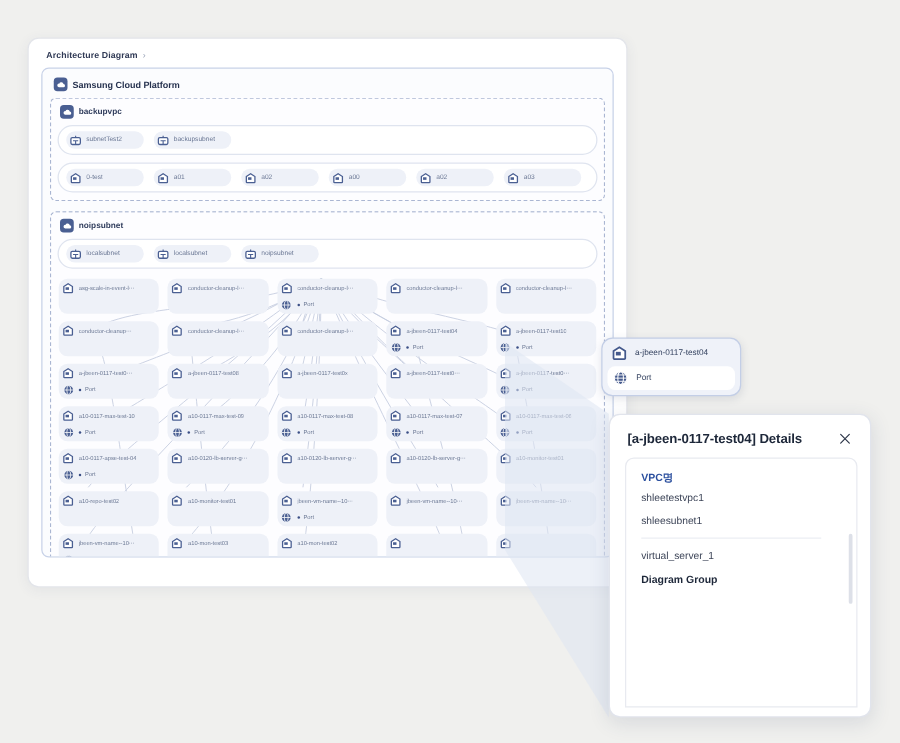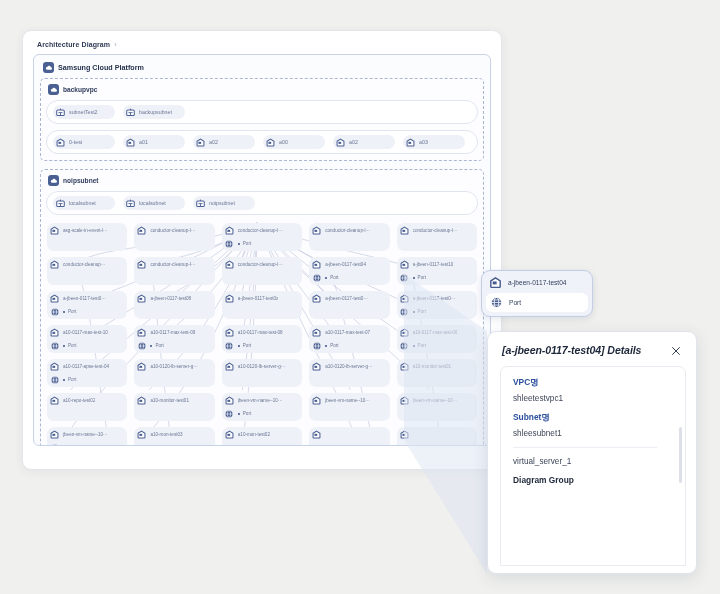"[a-jbeen-0117-test04] Details" .details-head { align-items: flex-start -> center; font-style: italic -> none }
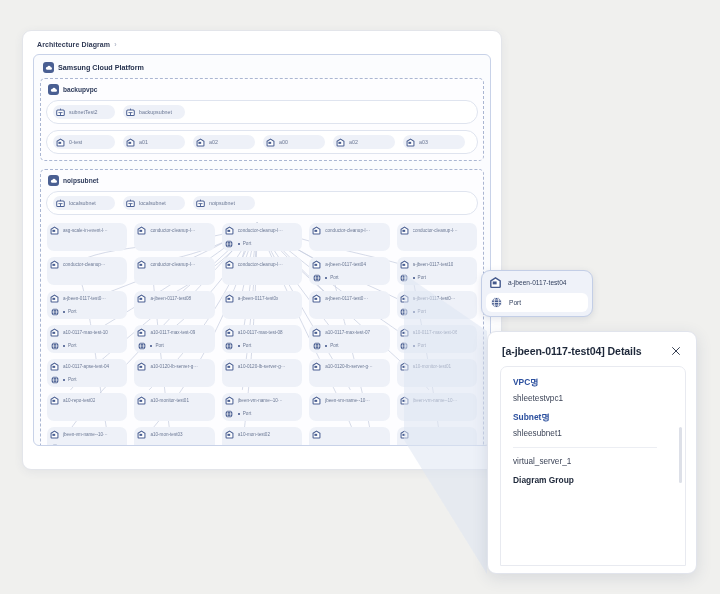"Subnet명" div.field-label { html: <div>Subnet명</div> -> none }
